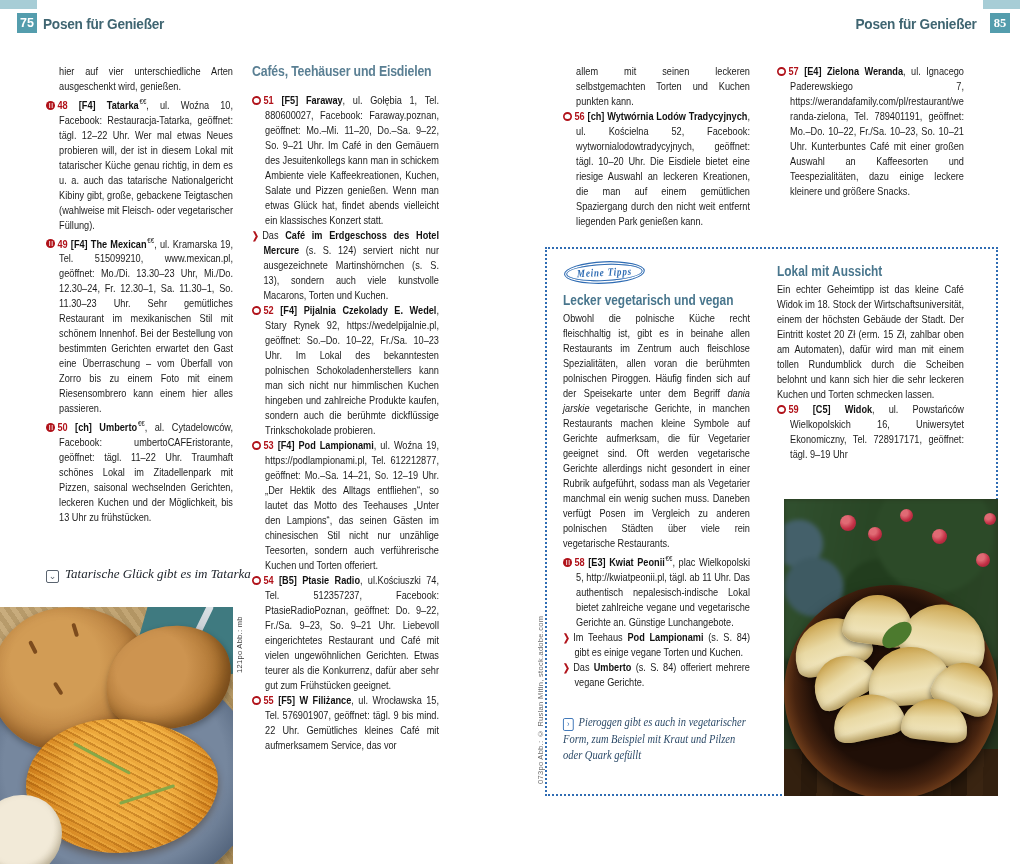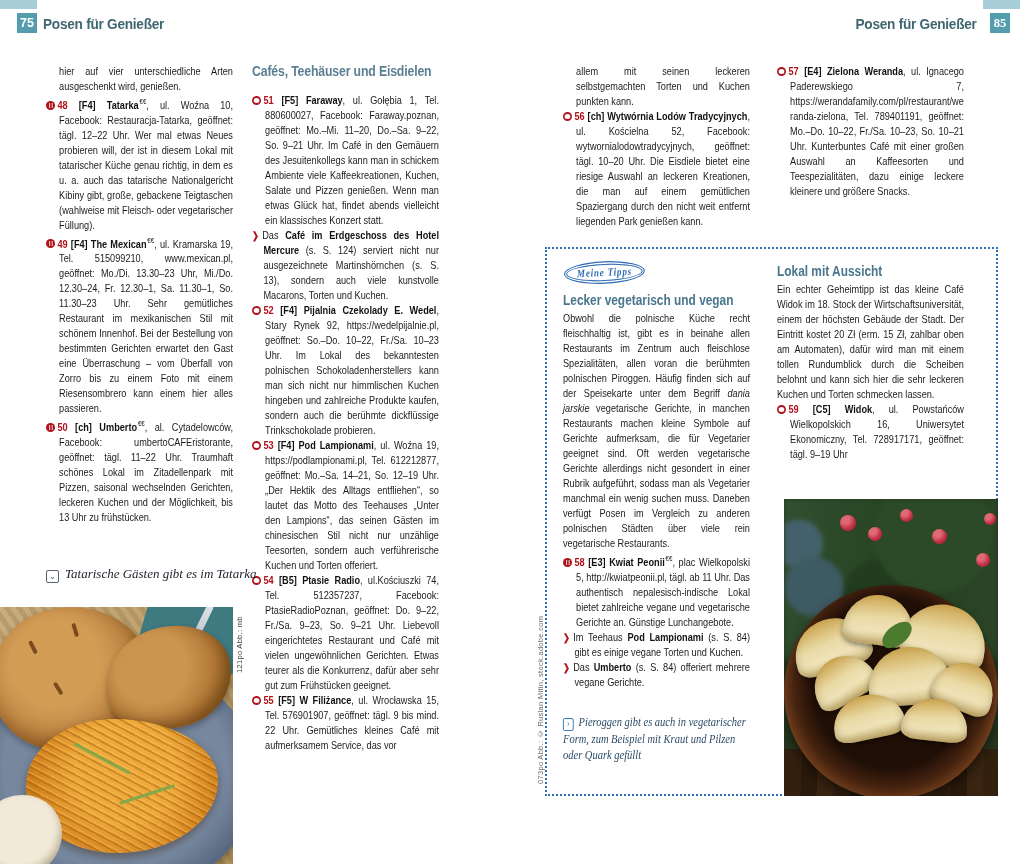"Tatarische Gästen gibt es im" em { text: Gästen -> Glück }
